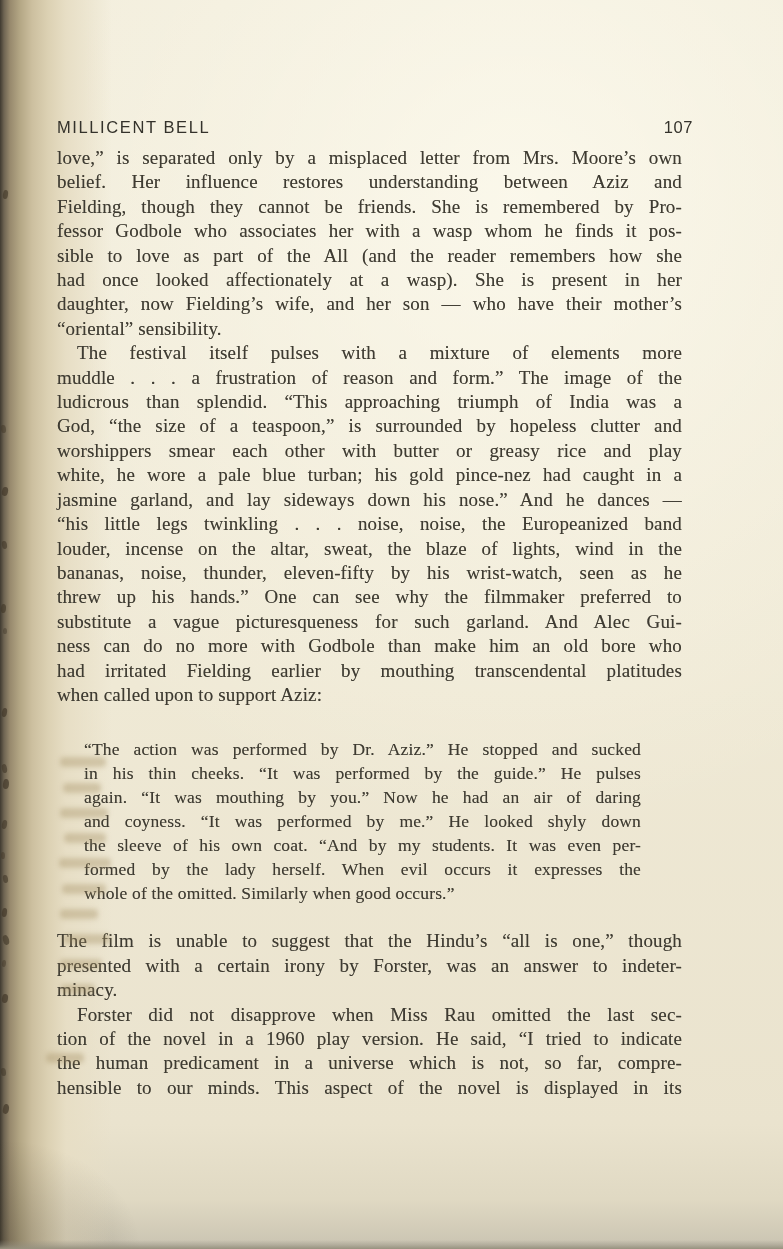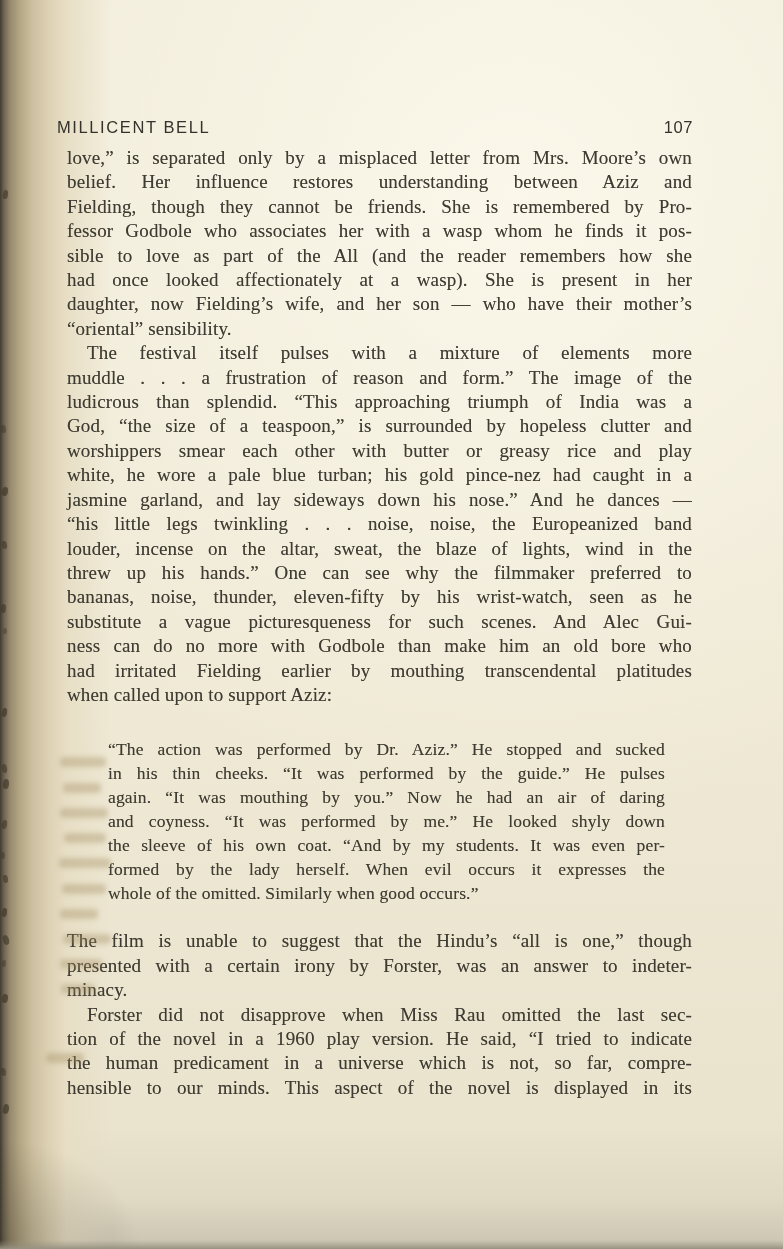"love,” is separated only by" .text-body { left: 67px -> 57px }
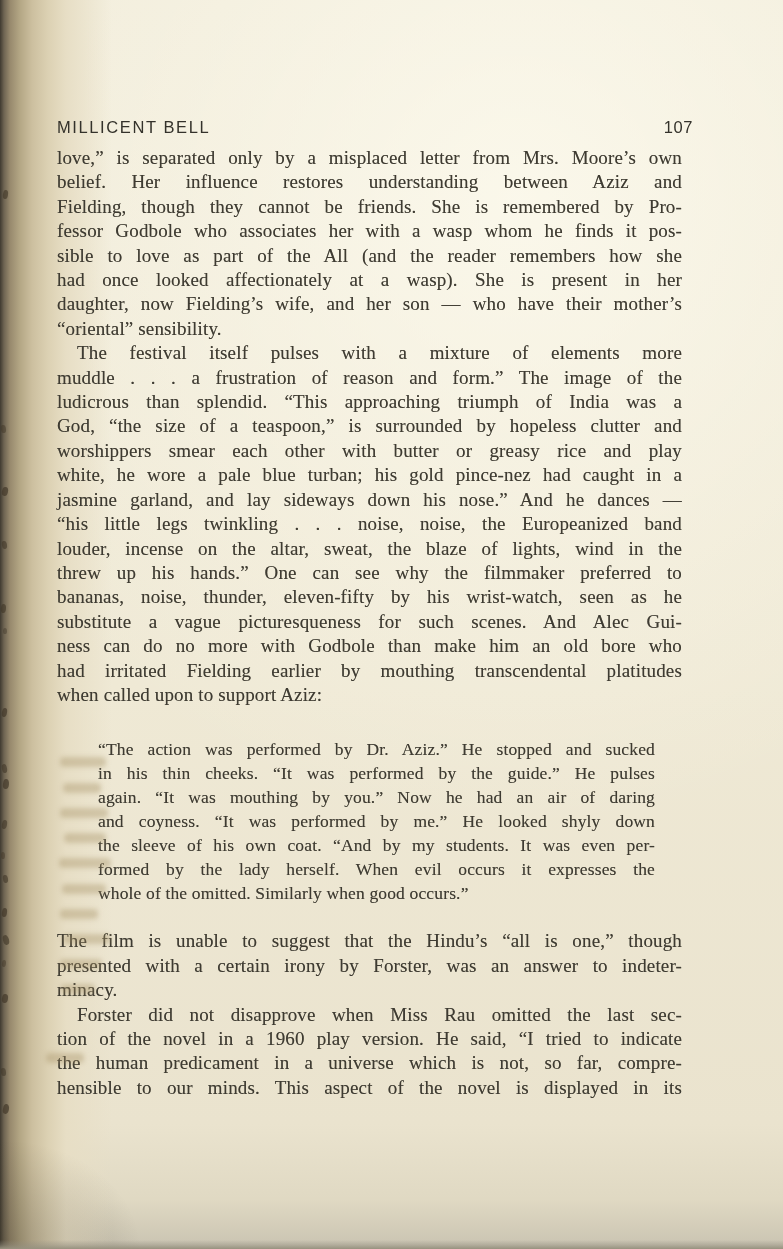"threw up his hands.” One" div.line { order: before "bananas, noise, thunder, eleven-fifty by" -> after "bananas, noise, thunder, eleven-fifty by" }
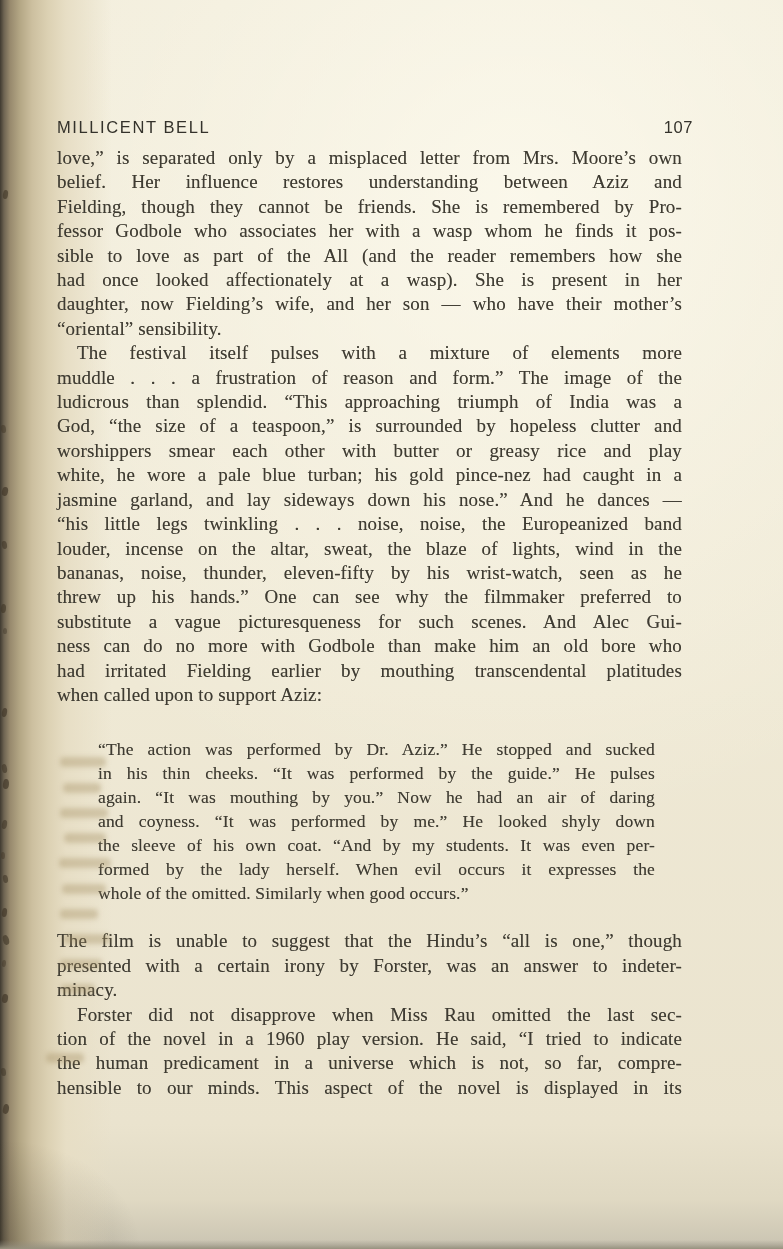"substitute a vague picturesqueness for" div.line { text: scenes -> garland }
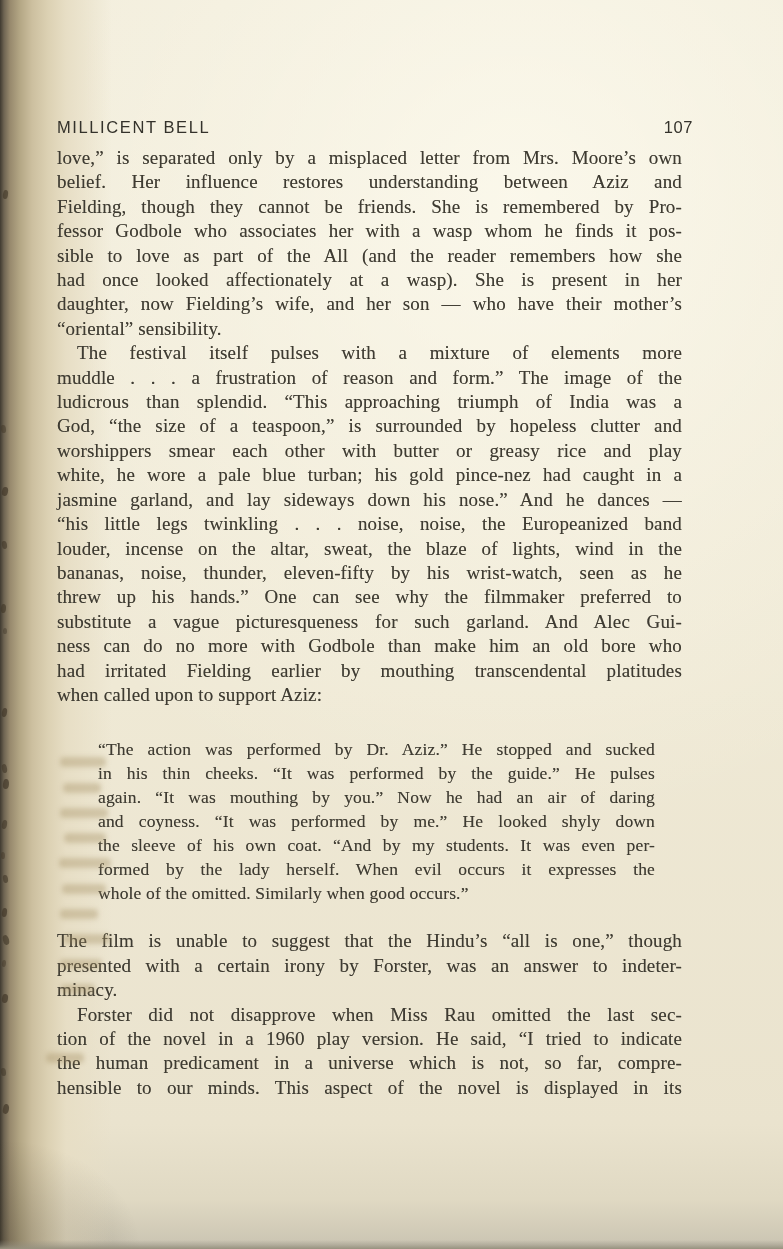"“The action was performed by" .blockquote { margin: 30px 0 24px 41px -> 30px 0 24px 27px }
